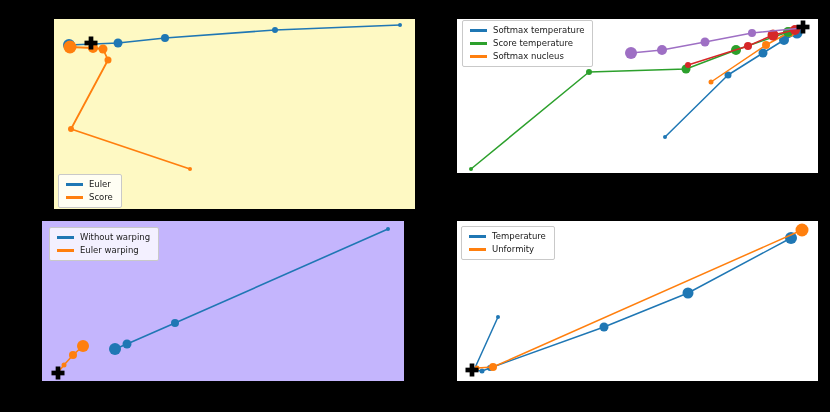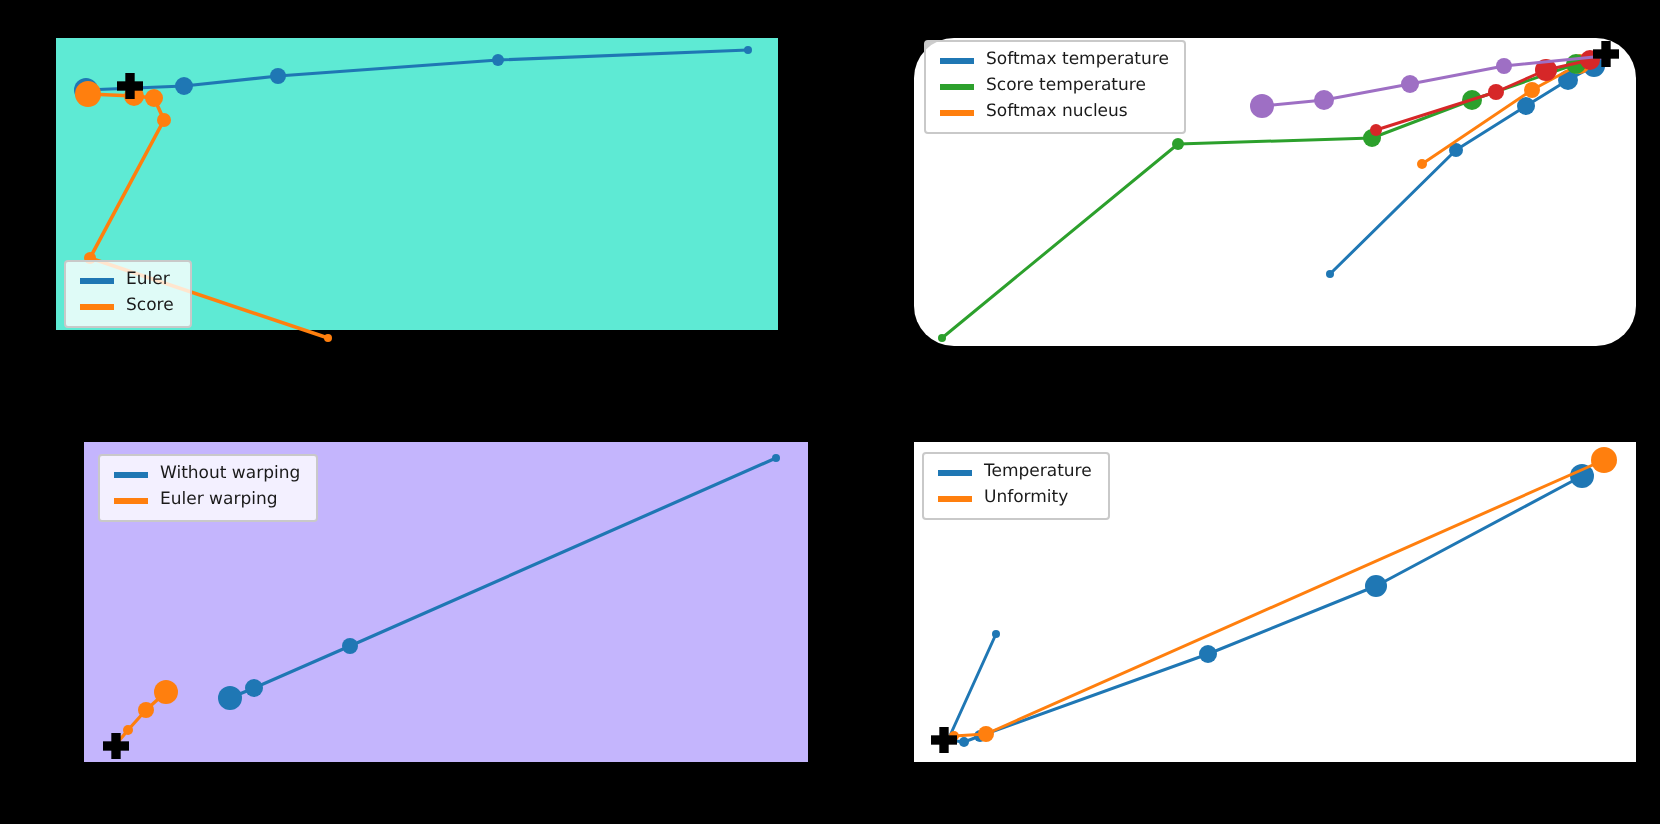"Softmax temperature" div.panel { border-radius: 20px -> none }
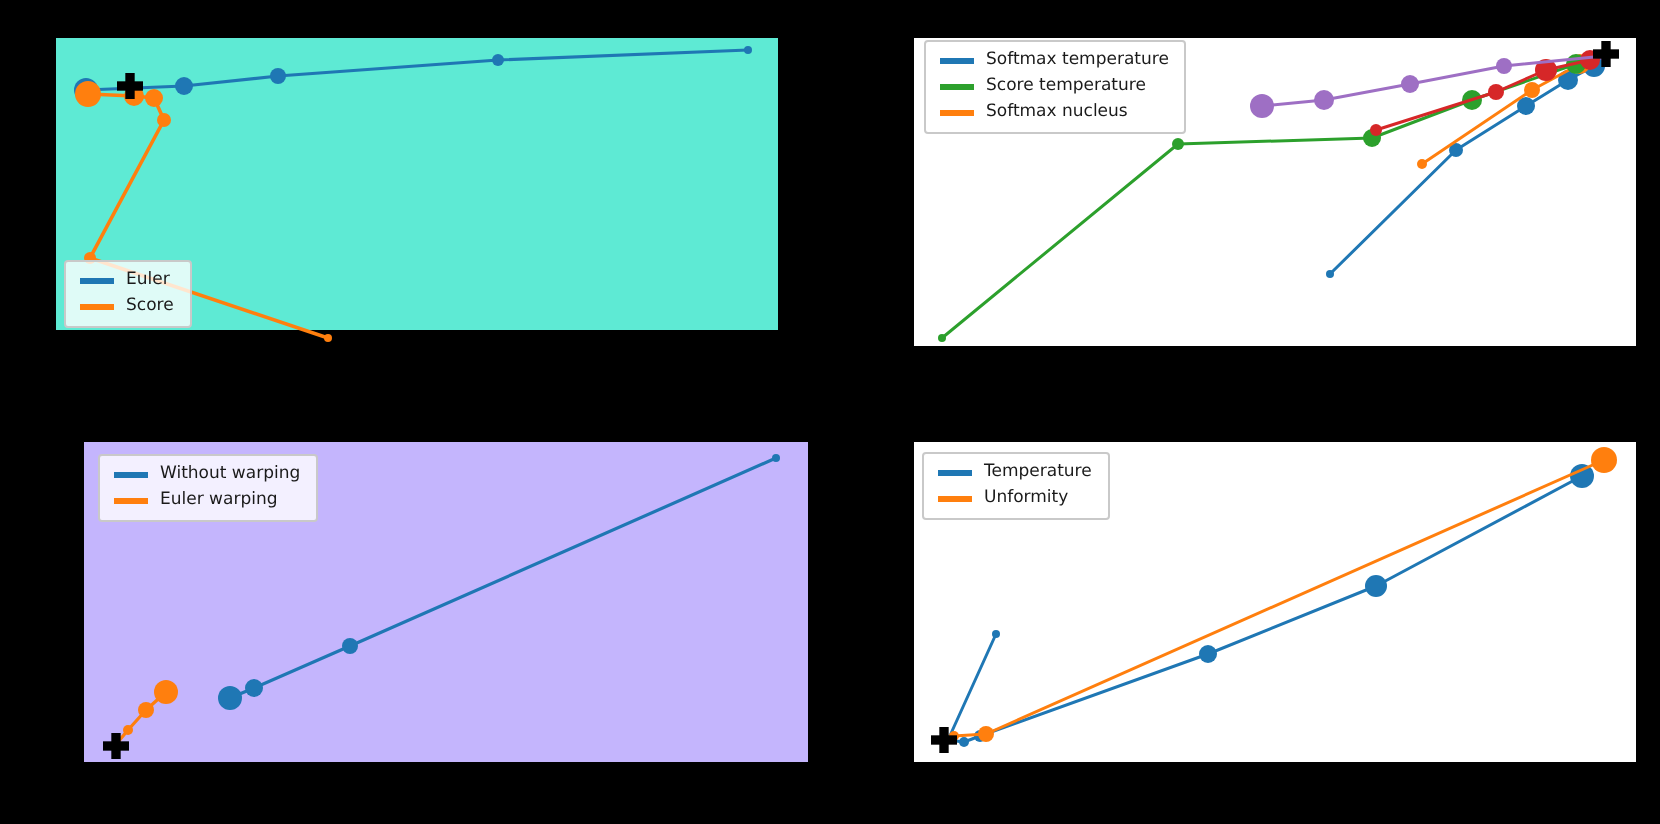"Euler" div.panel { background: #5eead4 -> #fef9c3; height: 146px -> 190px; left: 28px -> 54px }
